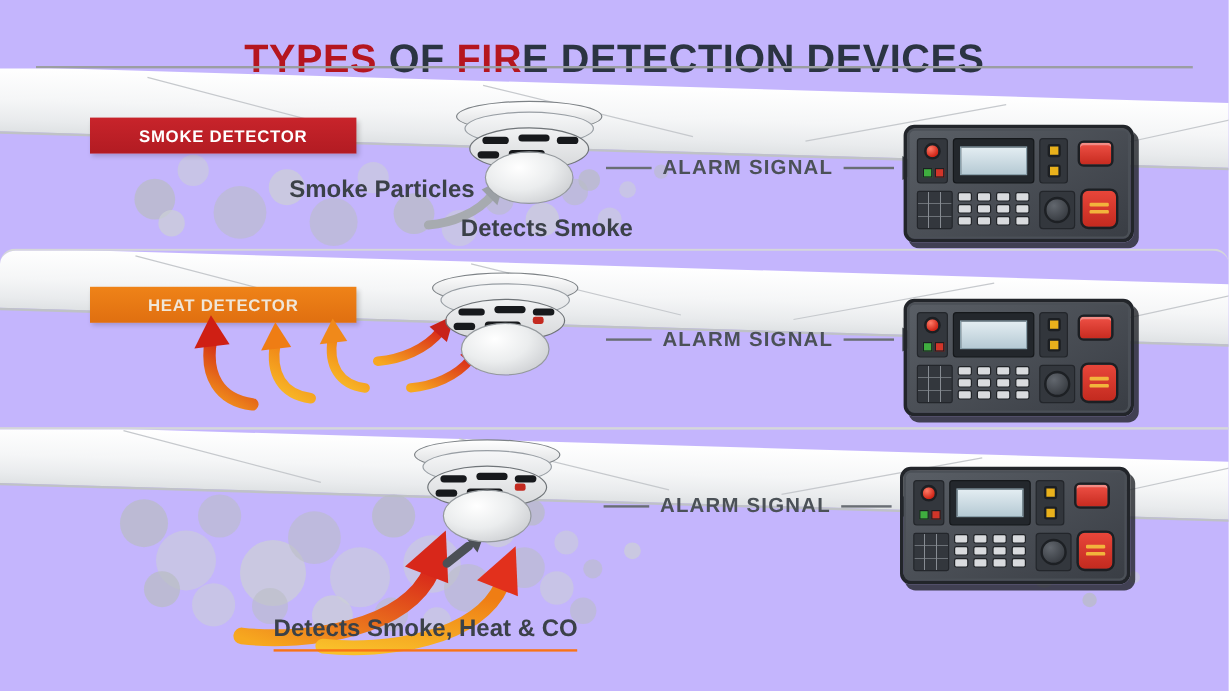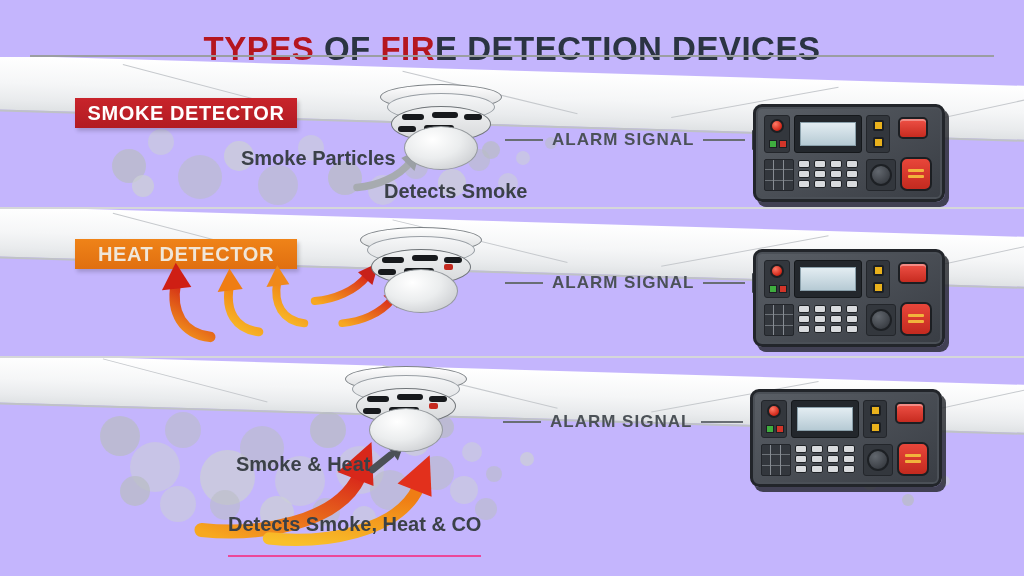"SMOKE DETECTOR" .badge { font-size: 20px -> 14px }
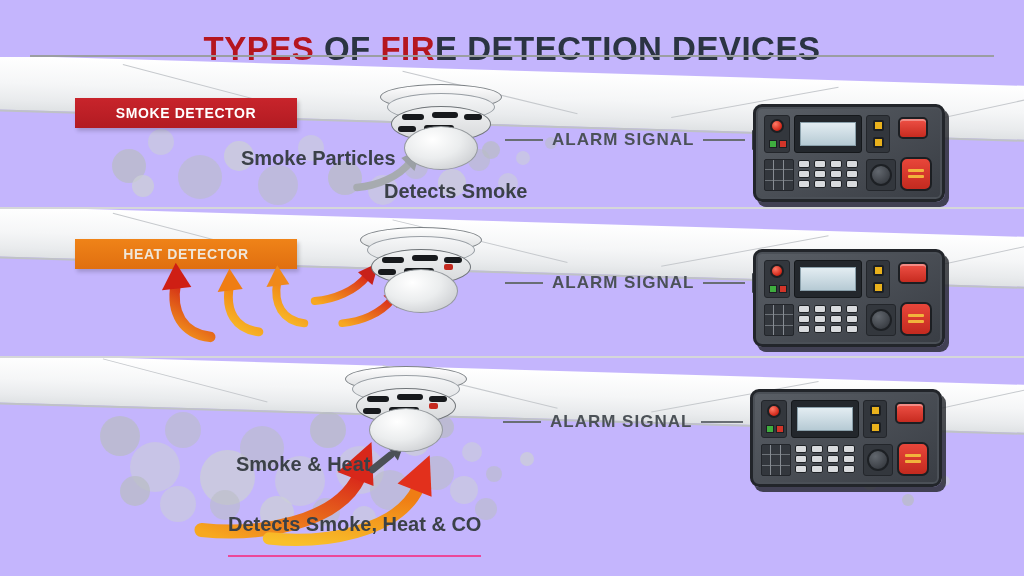"HEAT DETECTOR" .row.r2 { border-radius: none -> 13px }
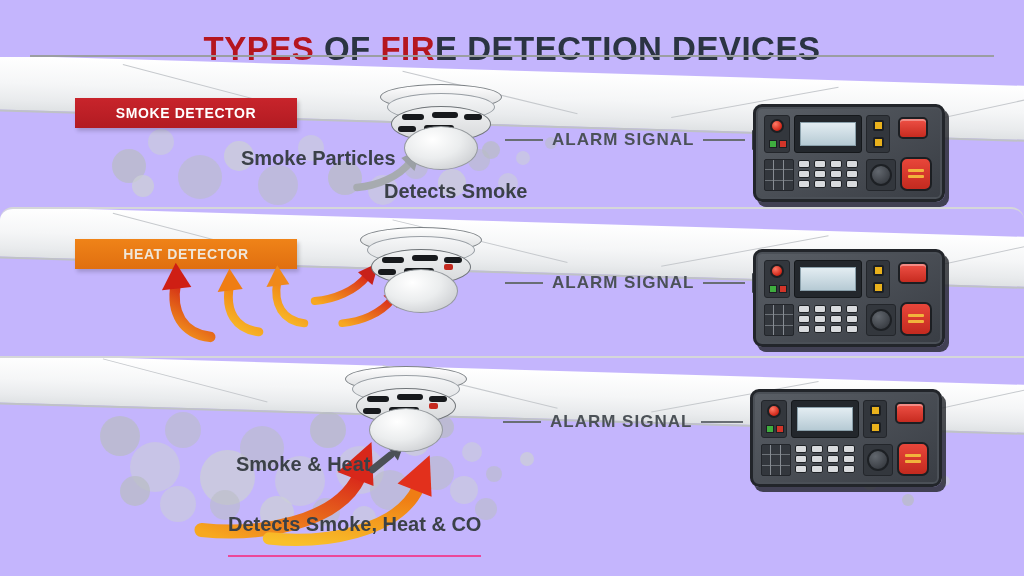"Smoke & Heat" div.lbl { html: <div>Smoke &amp; Heat</div> -> none }
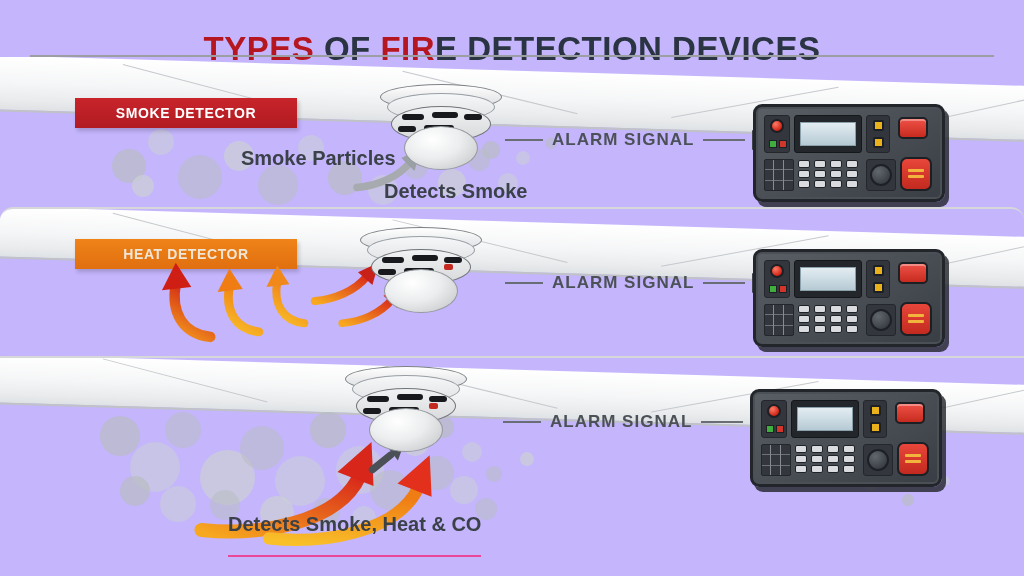"Detects Smoke, Heat & CO" .lbl.underline { border-bottom: 2px solid #ec4899 -> 2px solid #f97316; padding-bottom: 19px -> 5px }
